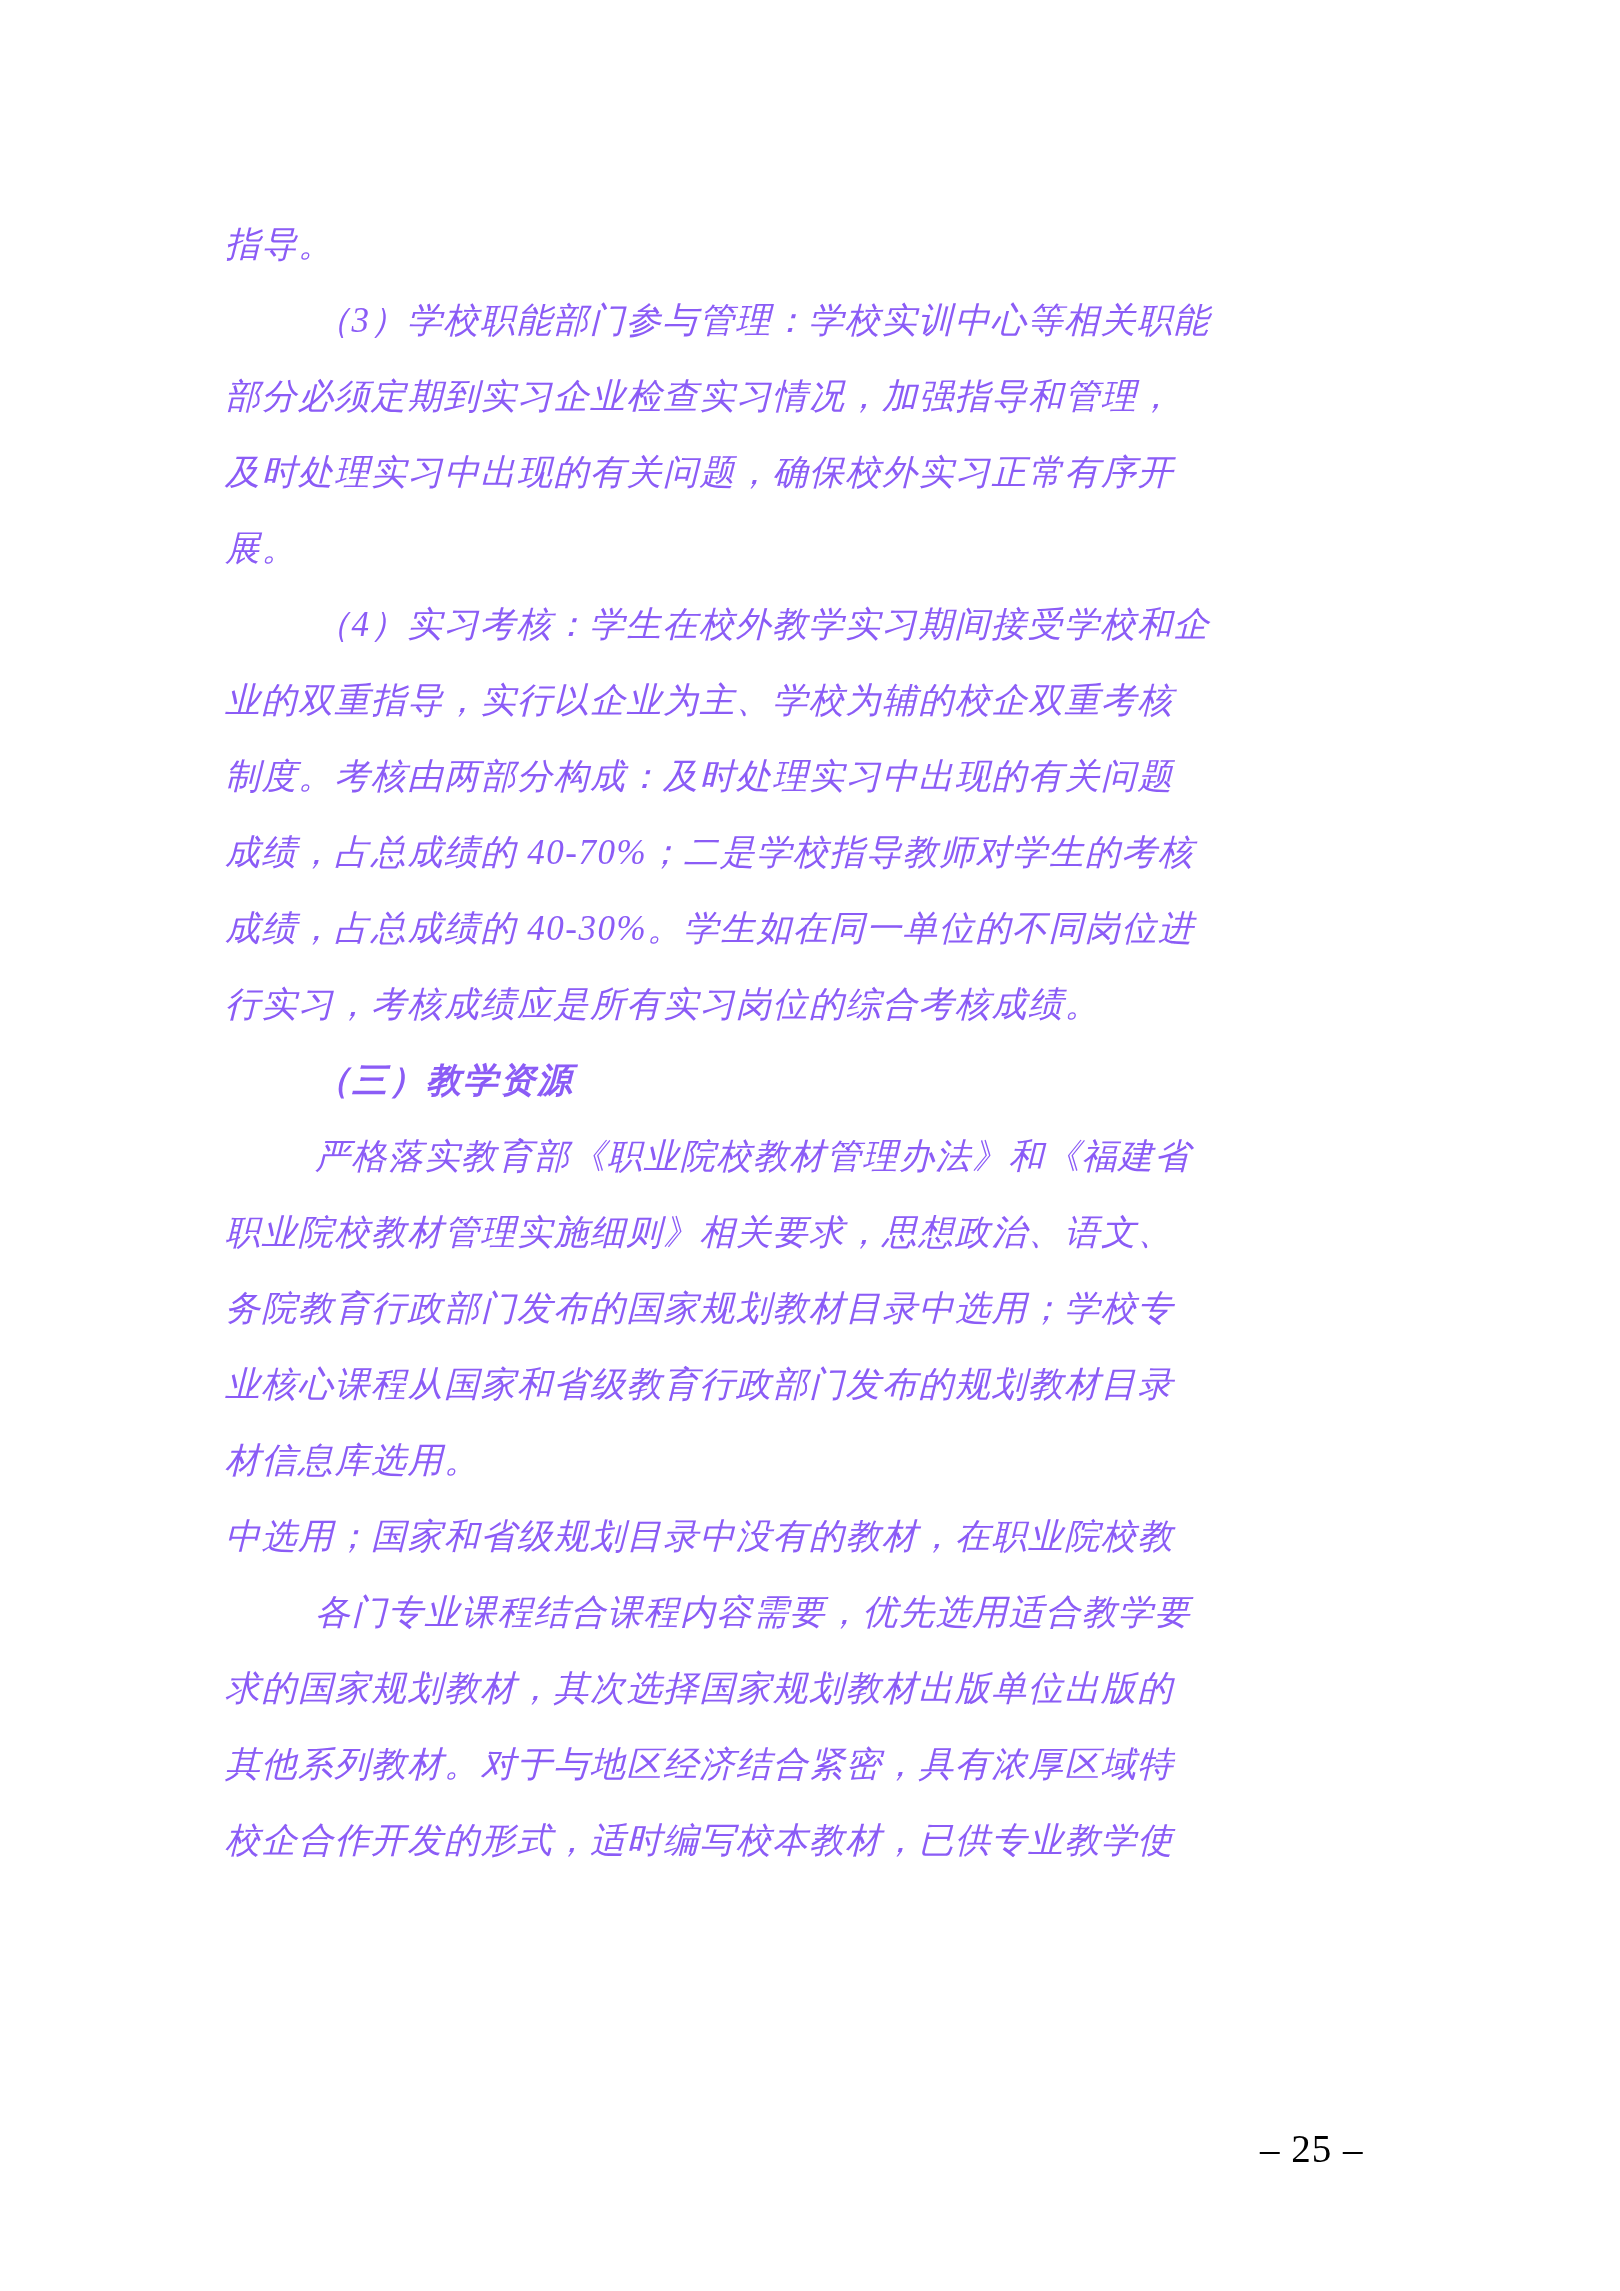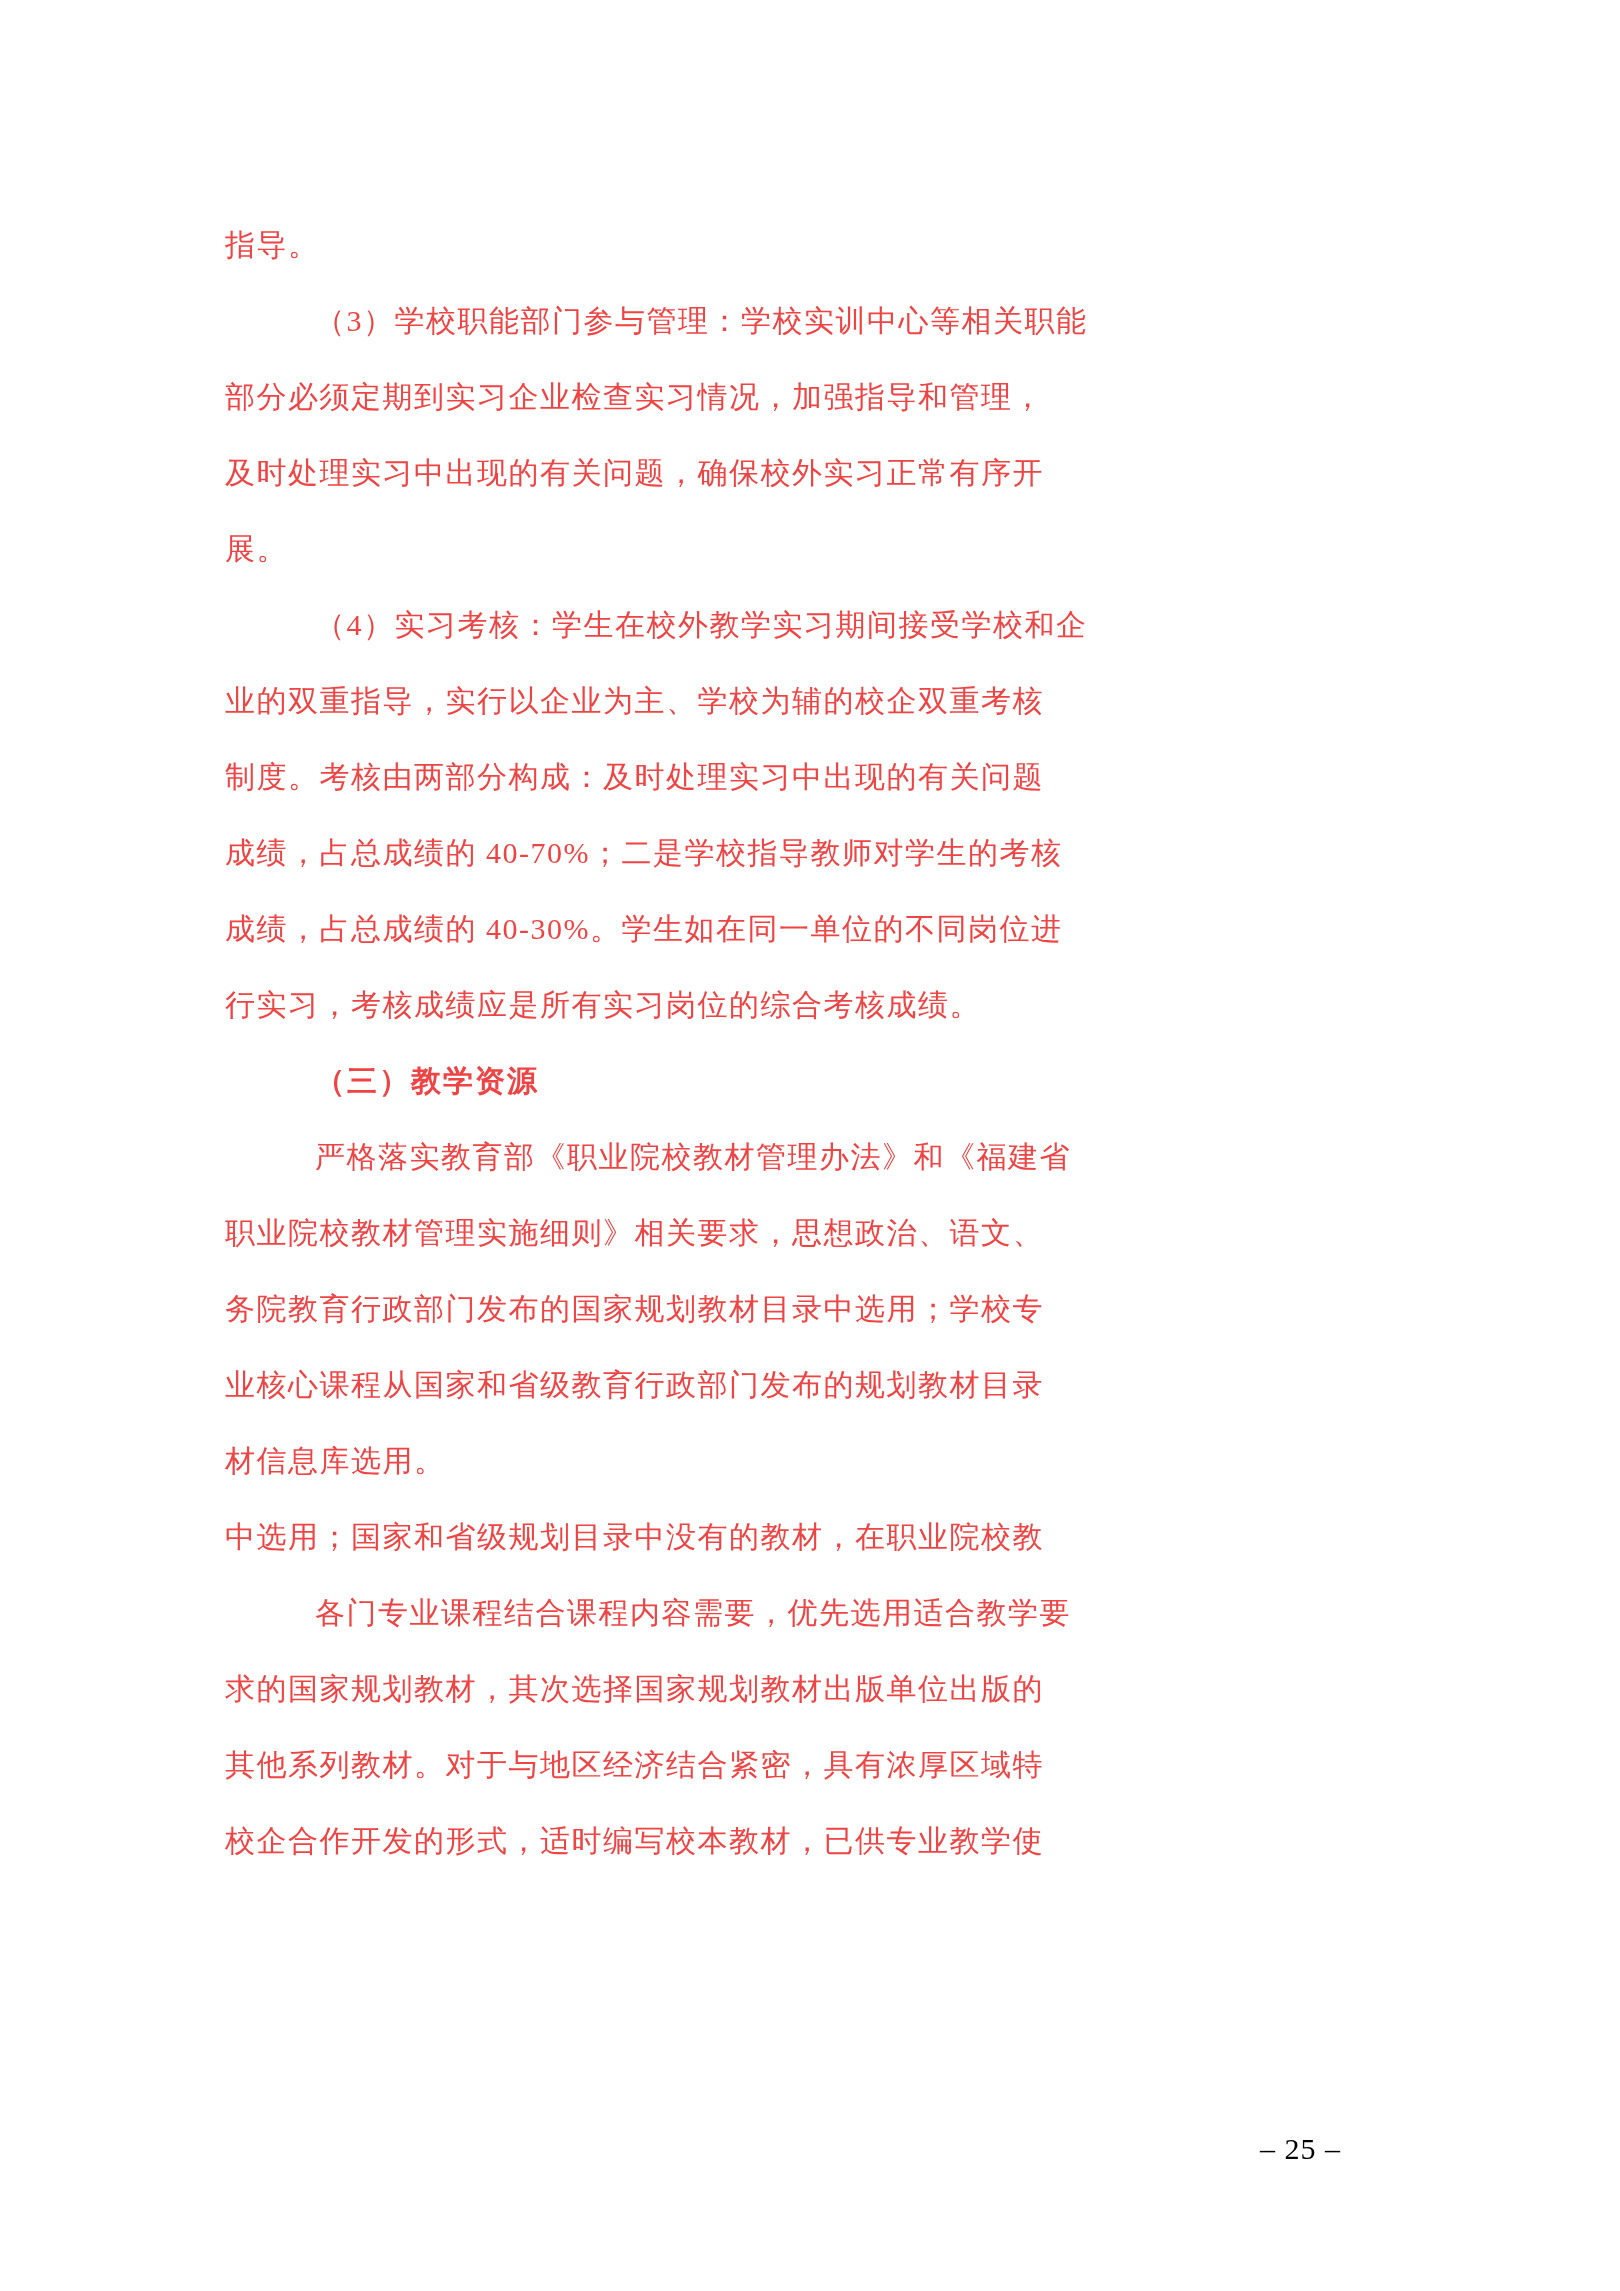"指导。" .line { color: #ef4444 -> #8b5cf6; font-size: 30px -> 35px; font-style: none -> italic }
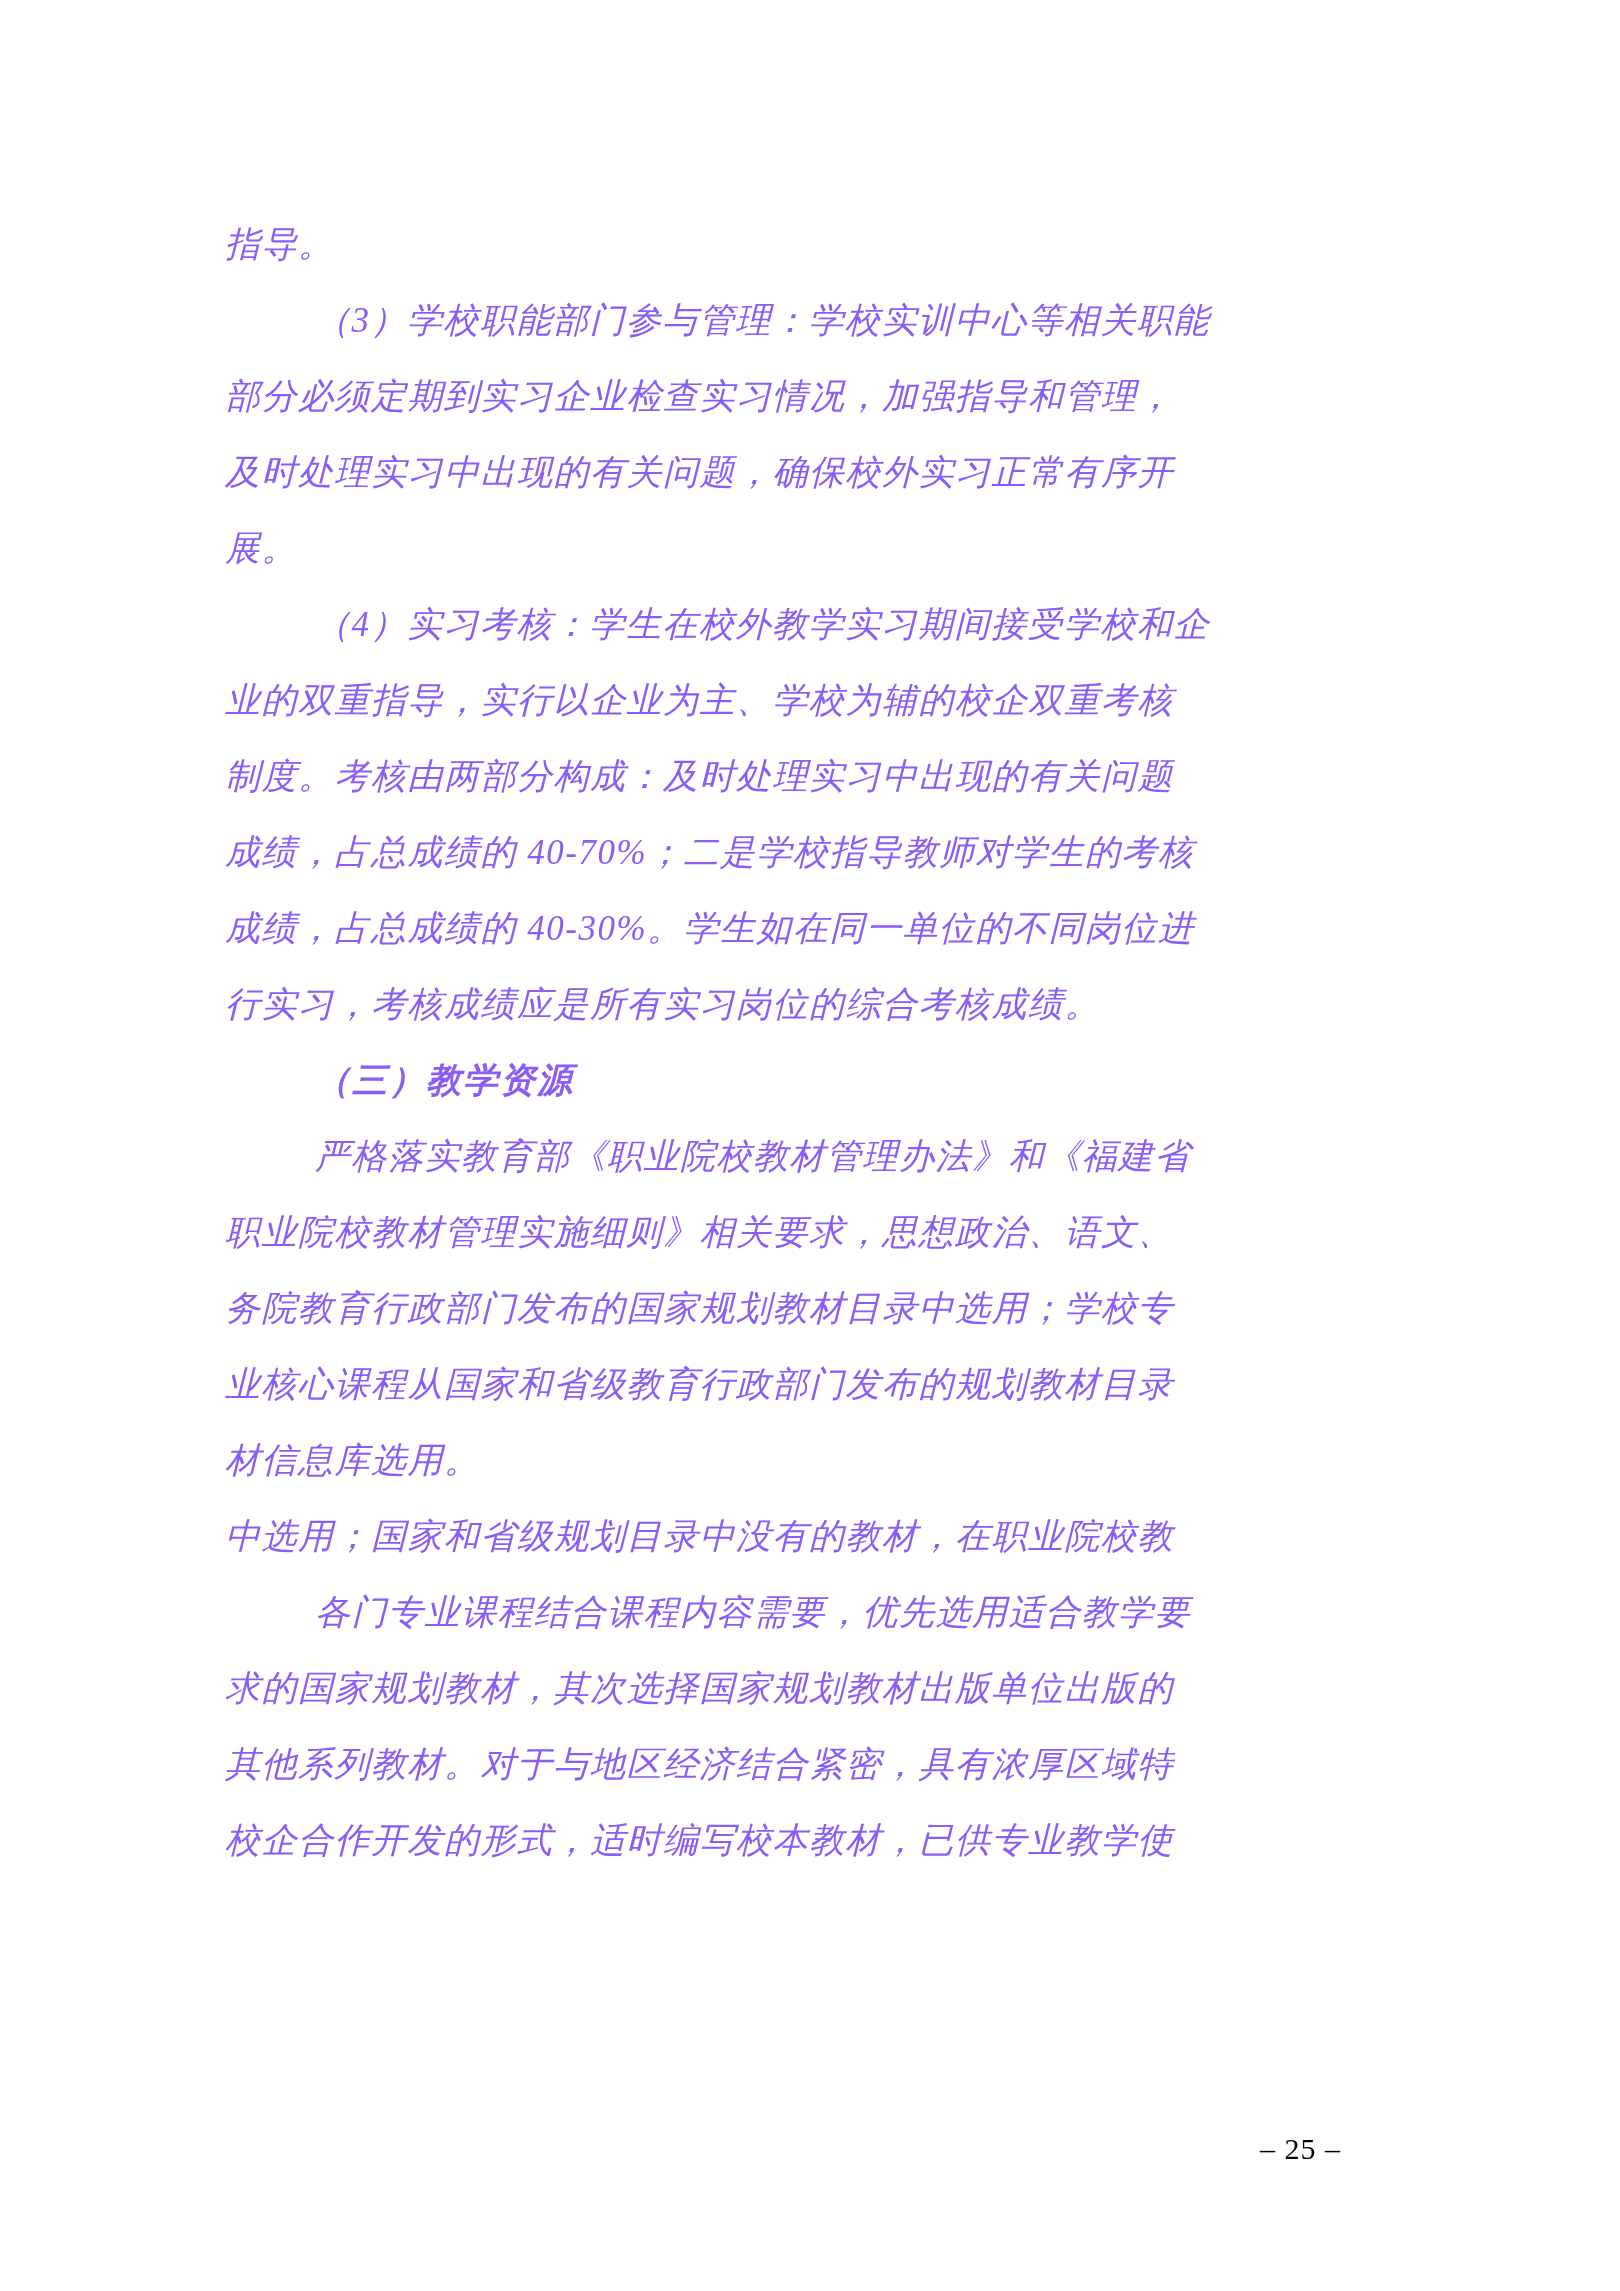"– 25 –" .footer { font-size: 30px -> 39px }
